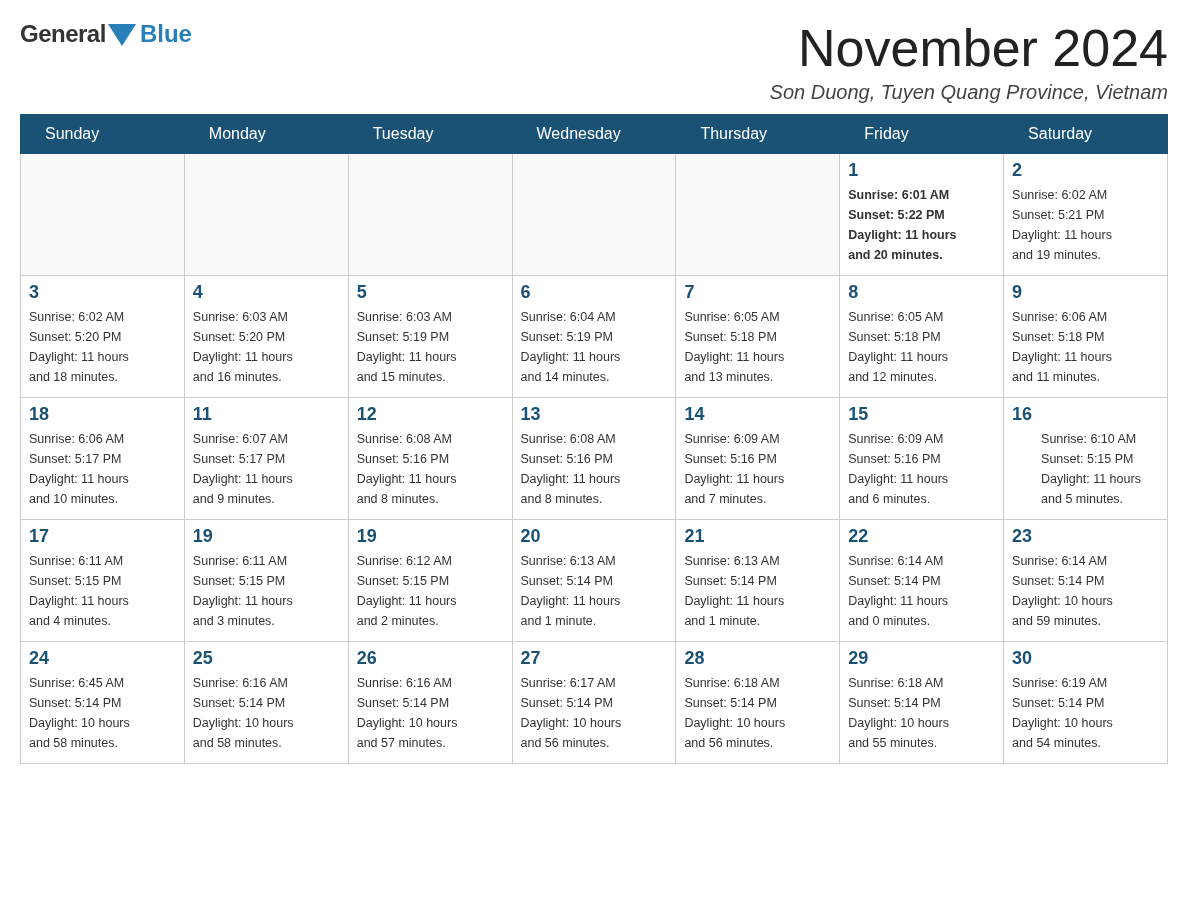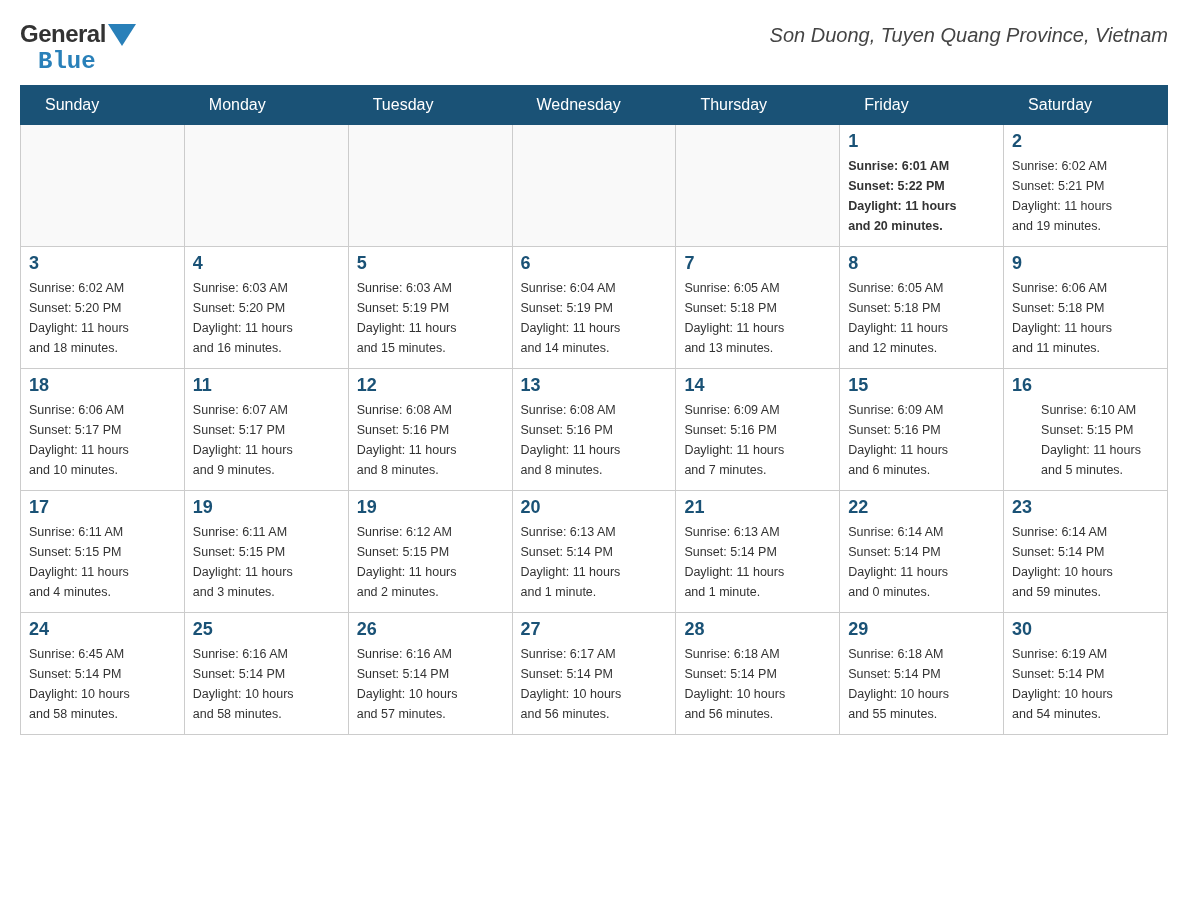"General" .logo-wrapper { flex-direction: column -> row }
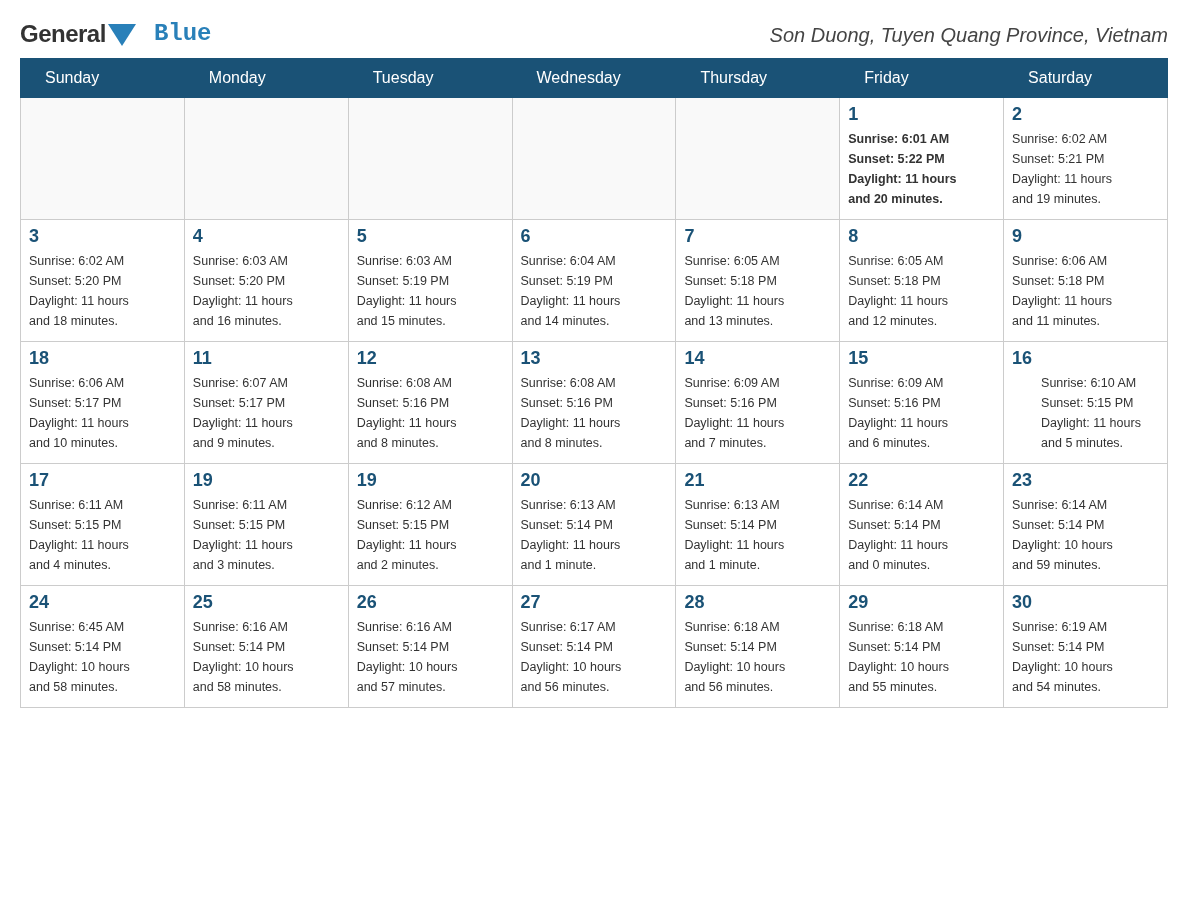"Blue" span.blue-text { font-family: Liberation Mono, monospace -> none; margin-left: 18px -> 4px }
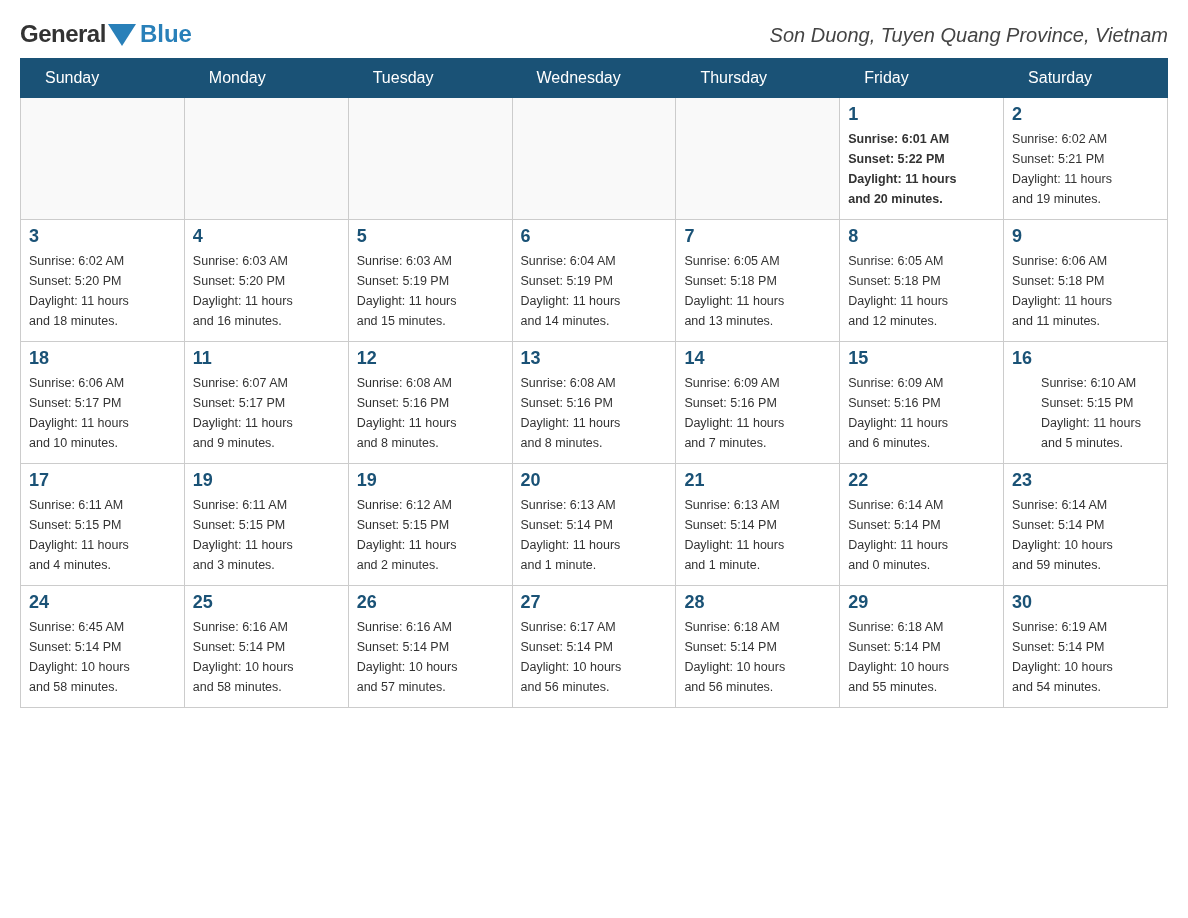"November 2024" div.month-year { html: none -> <div>November 2024</div> }
